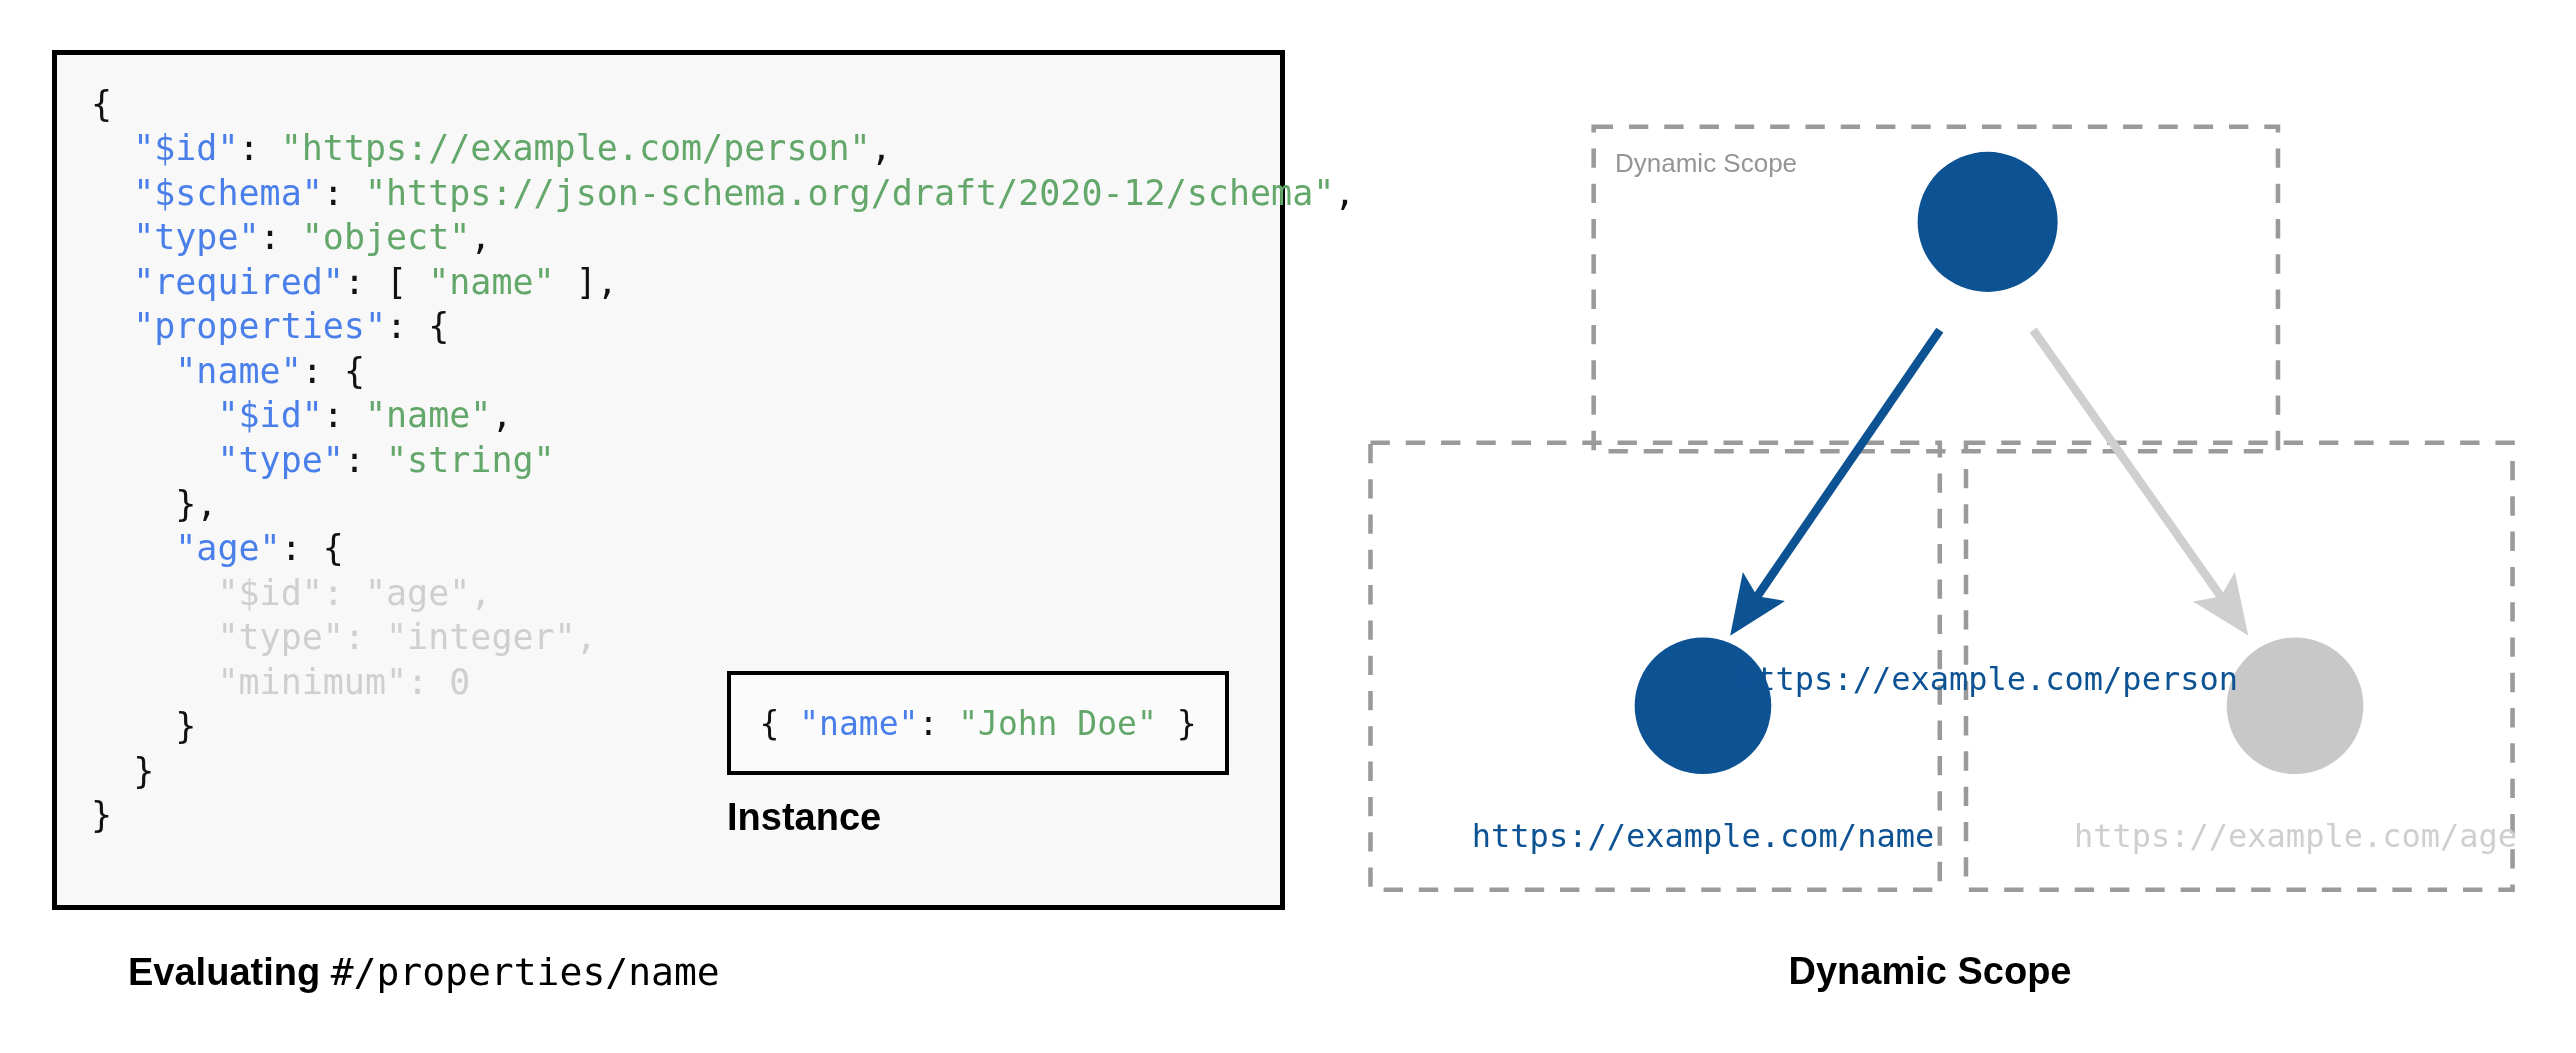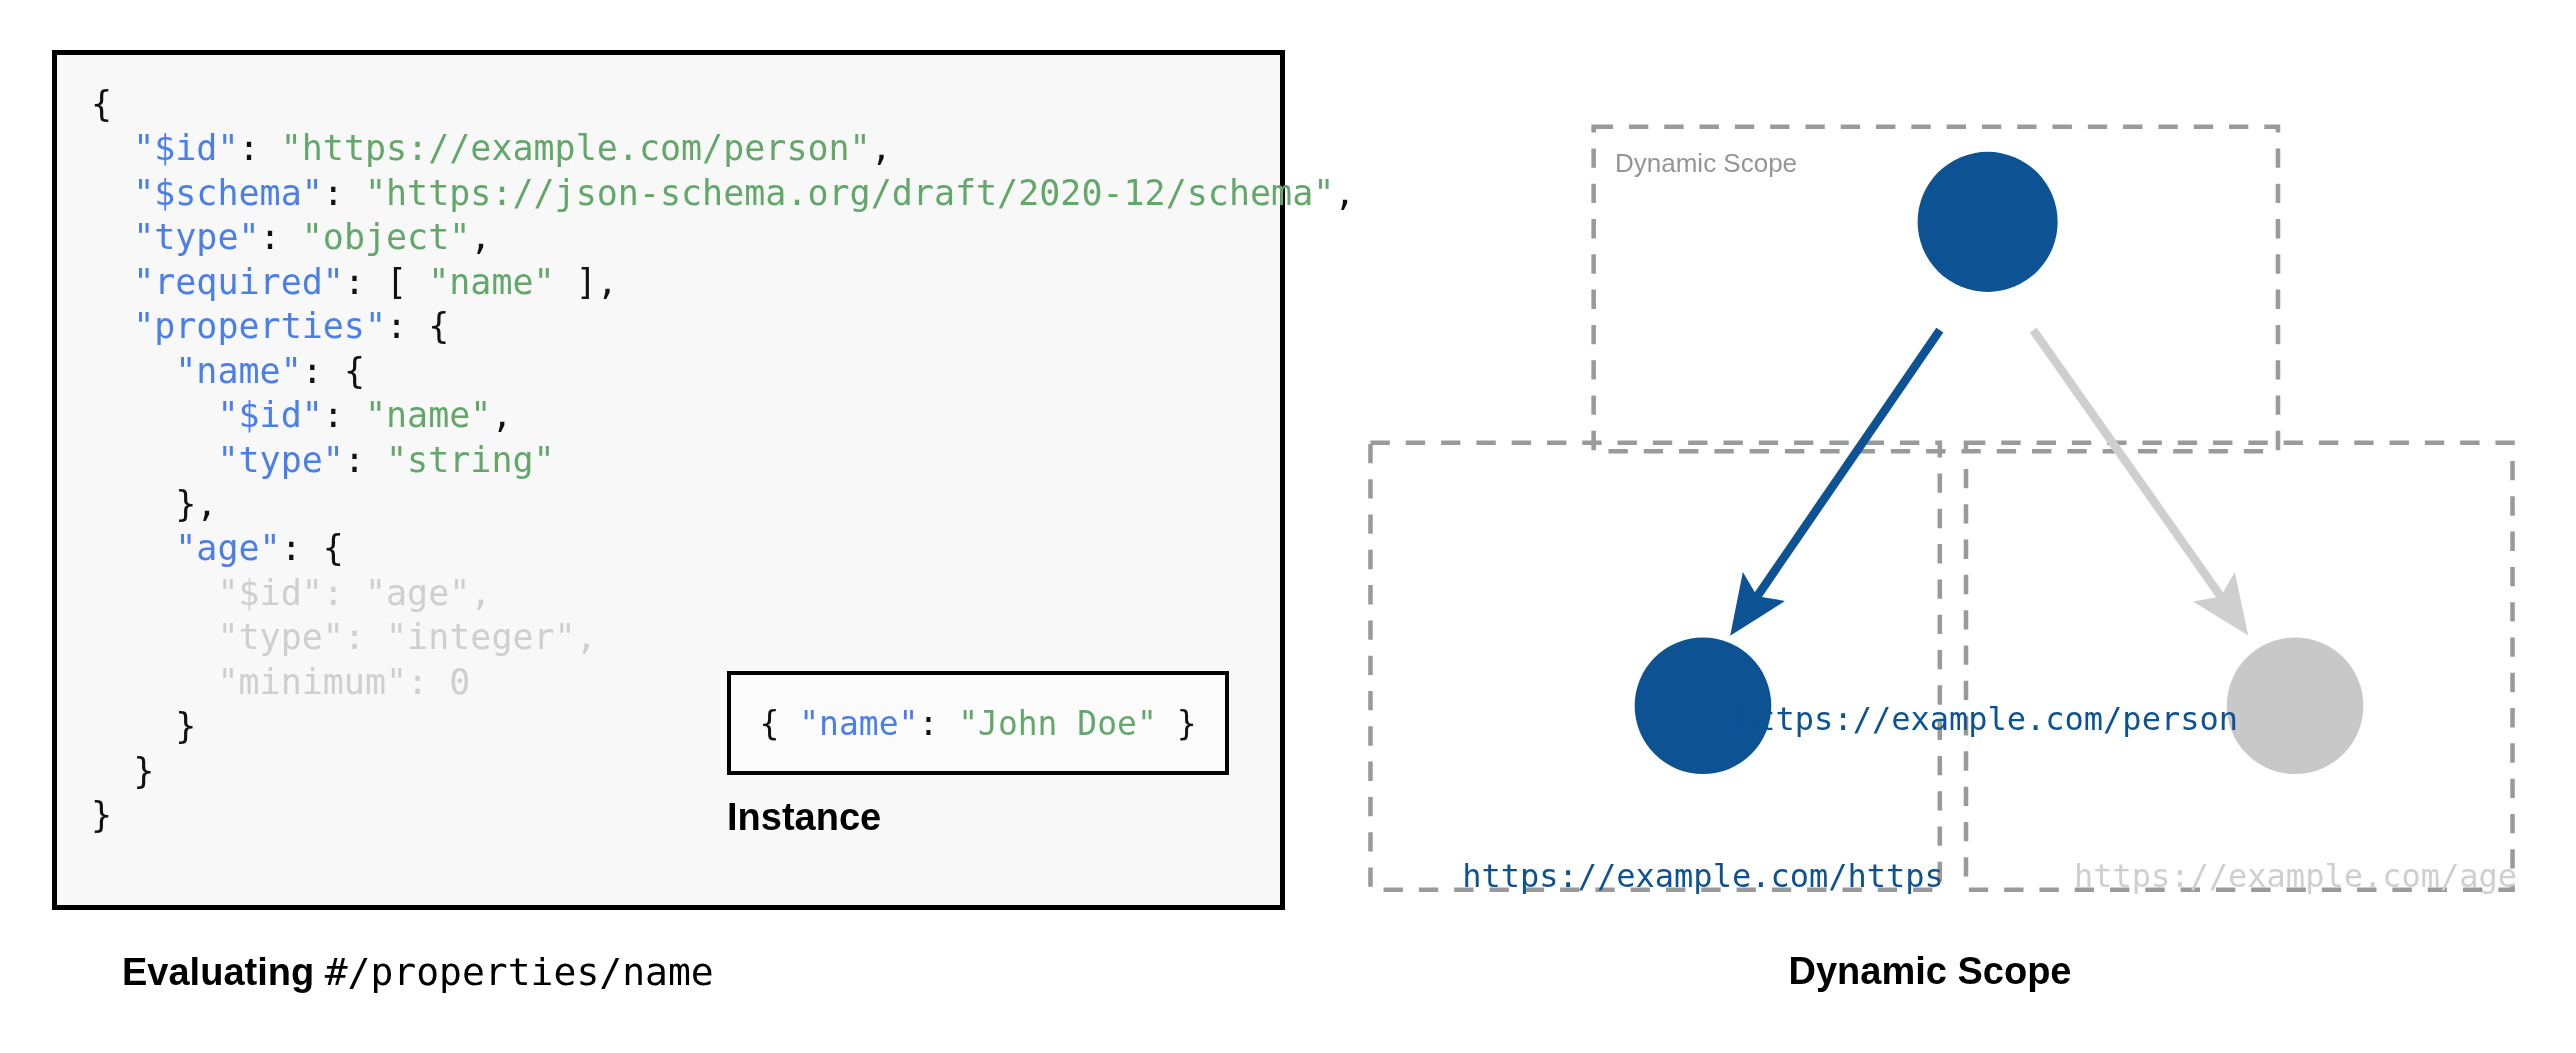"https://example.com/person" .node-label { margin-top: 40px -> none }
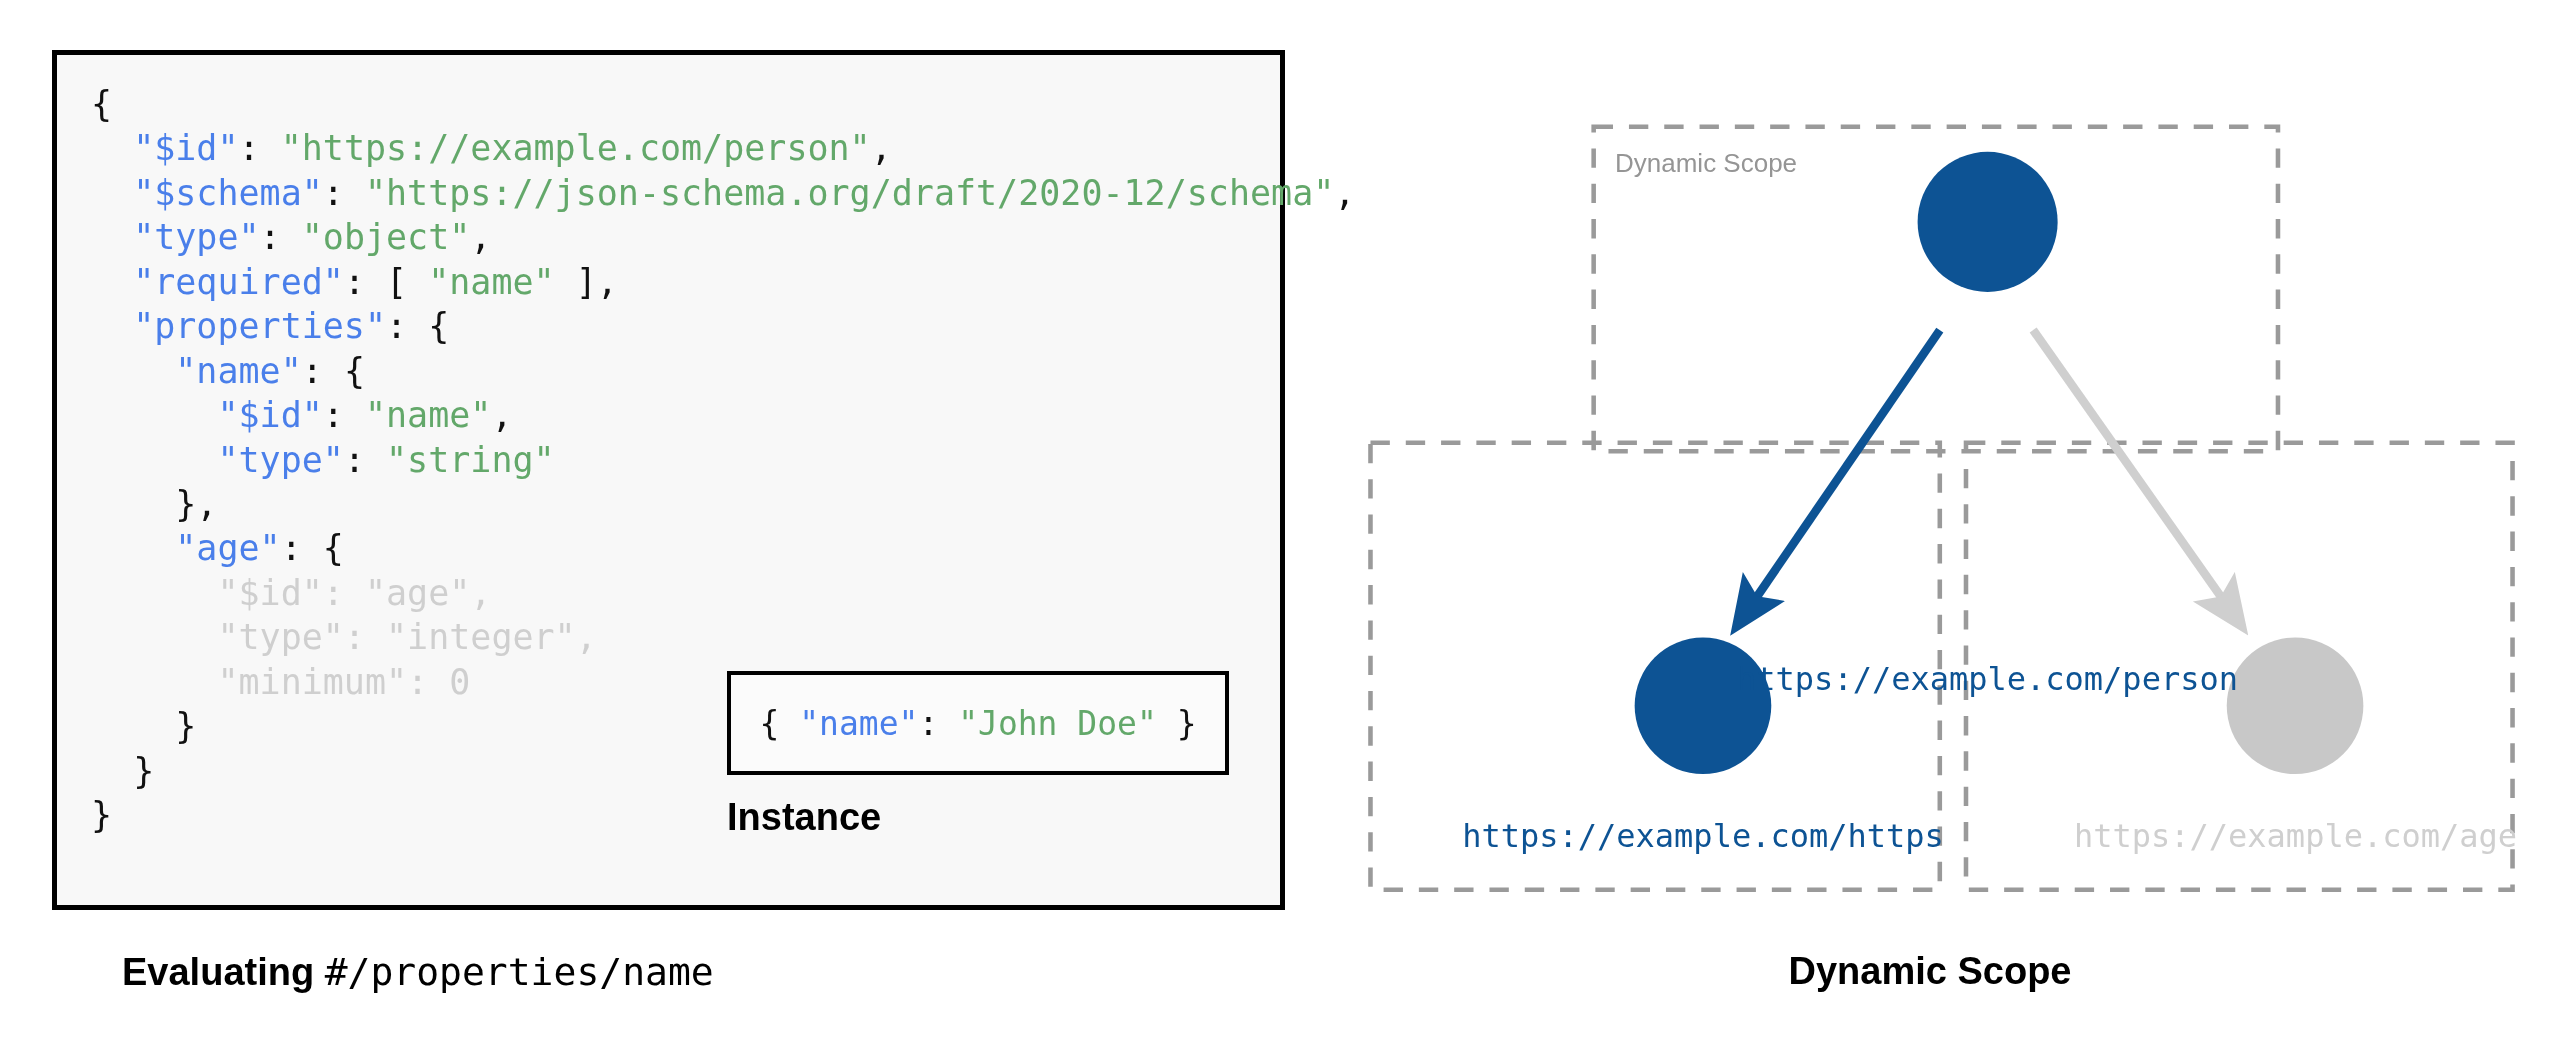"https://example.com/https" div.node-label { text: https://example.com/https -> https://example.com/name }
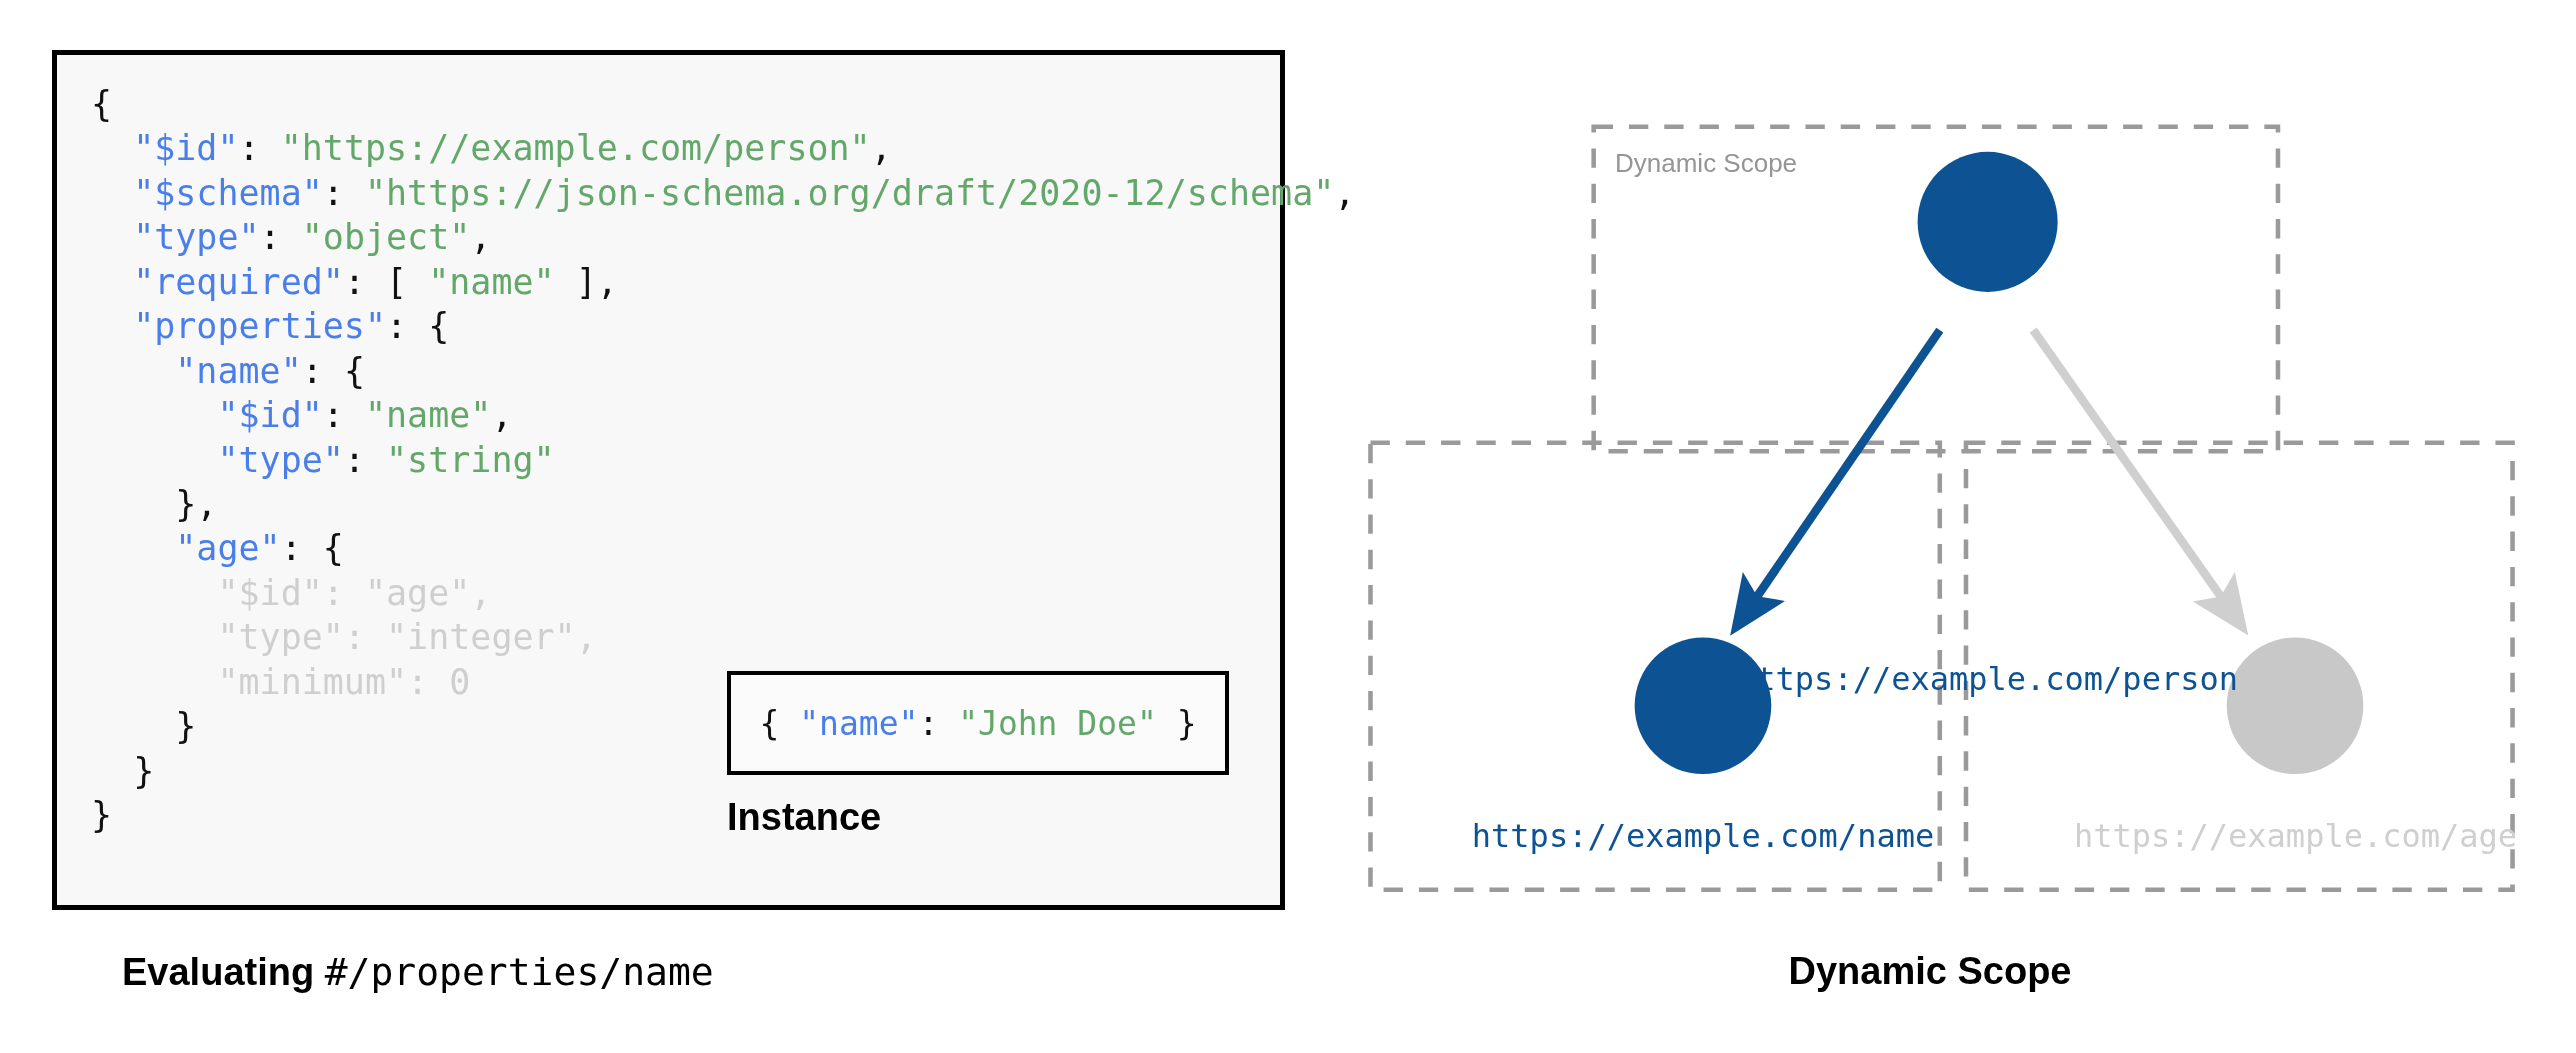"Evaluating #/properties/name" #left-caption { left: 122px -> 128px }
